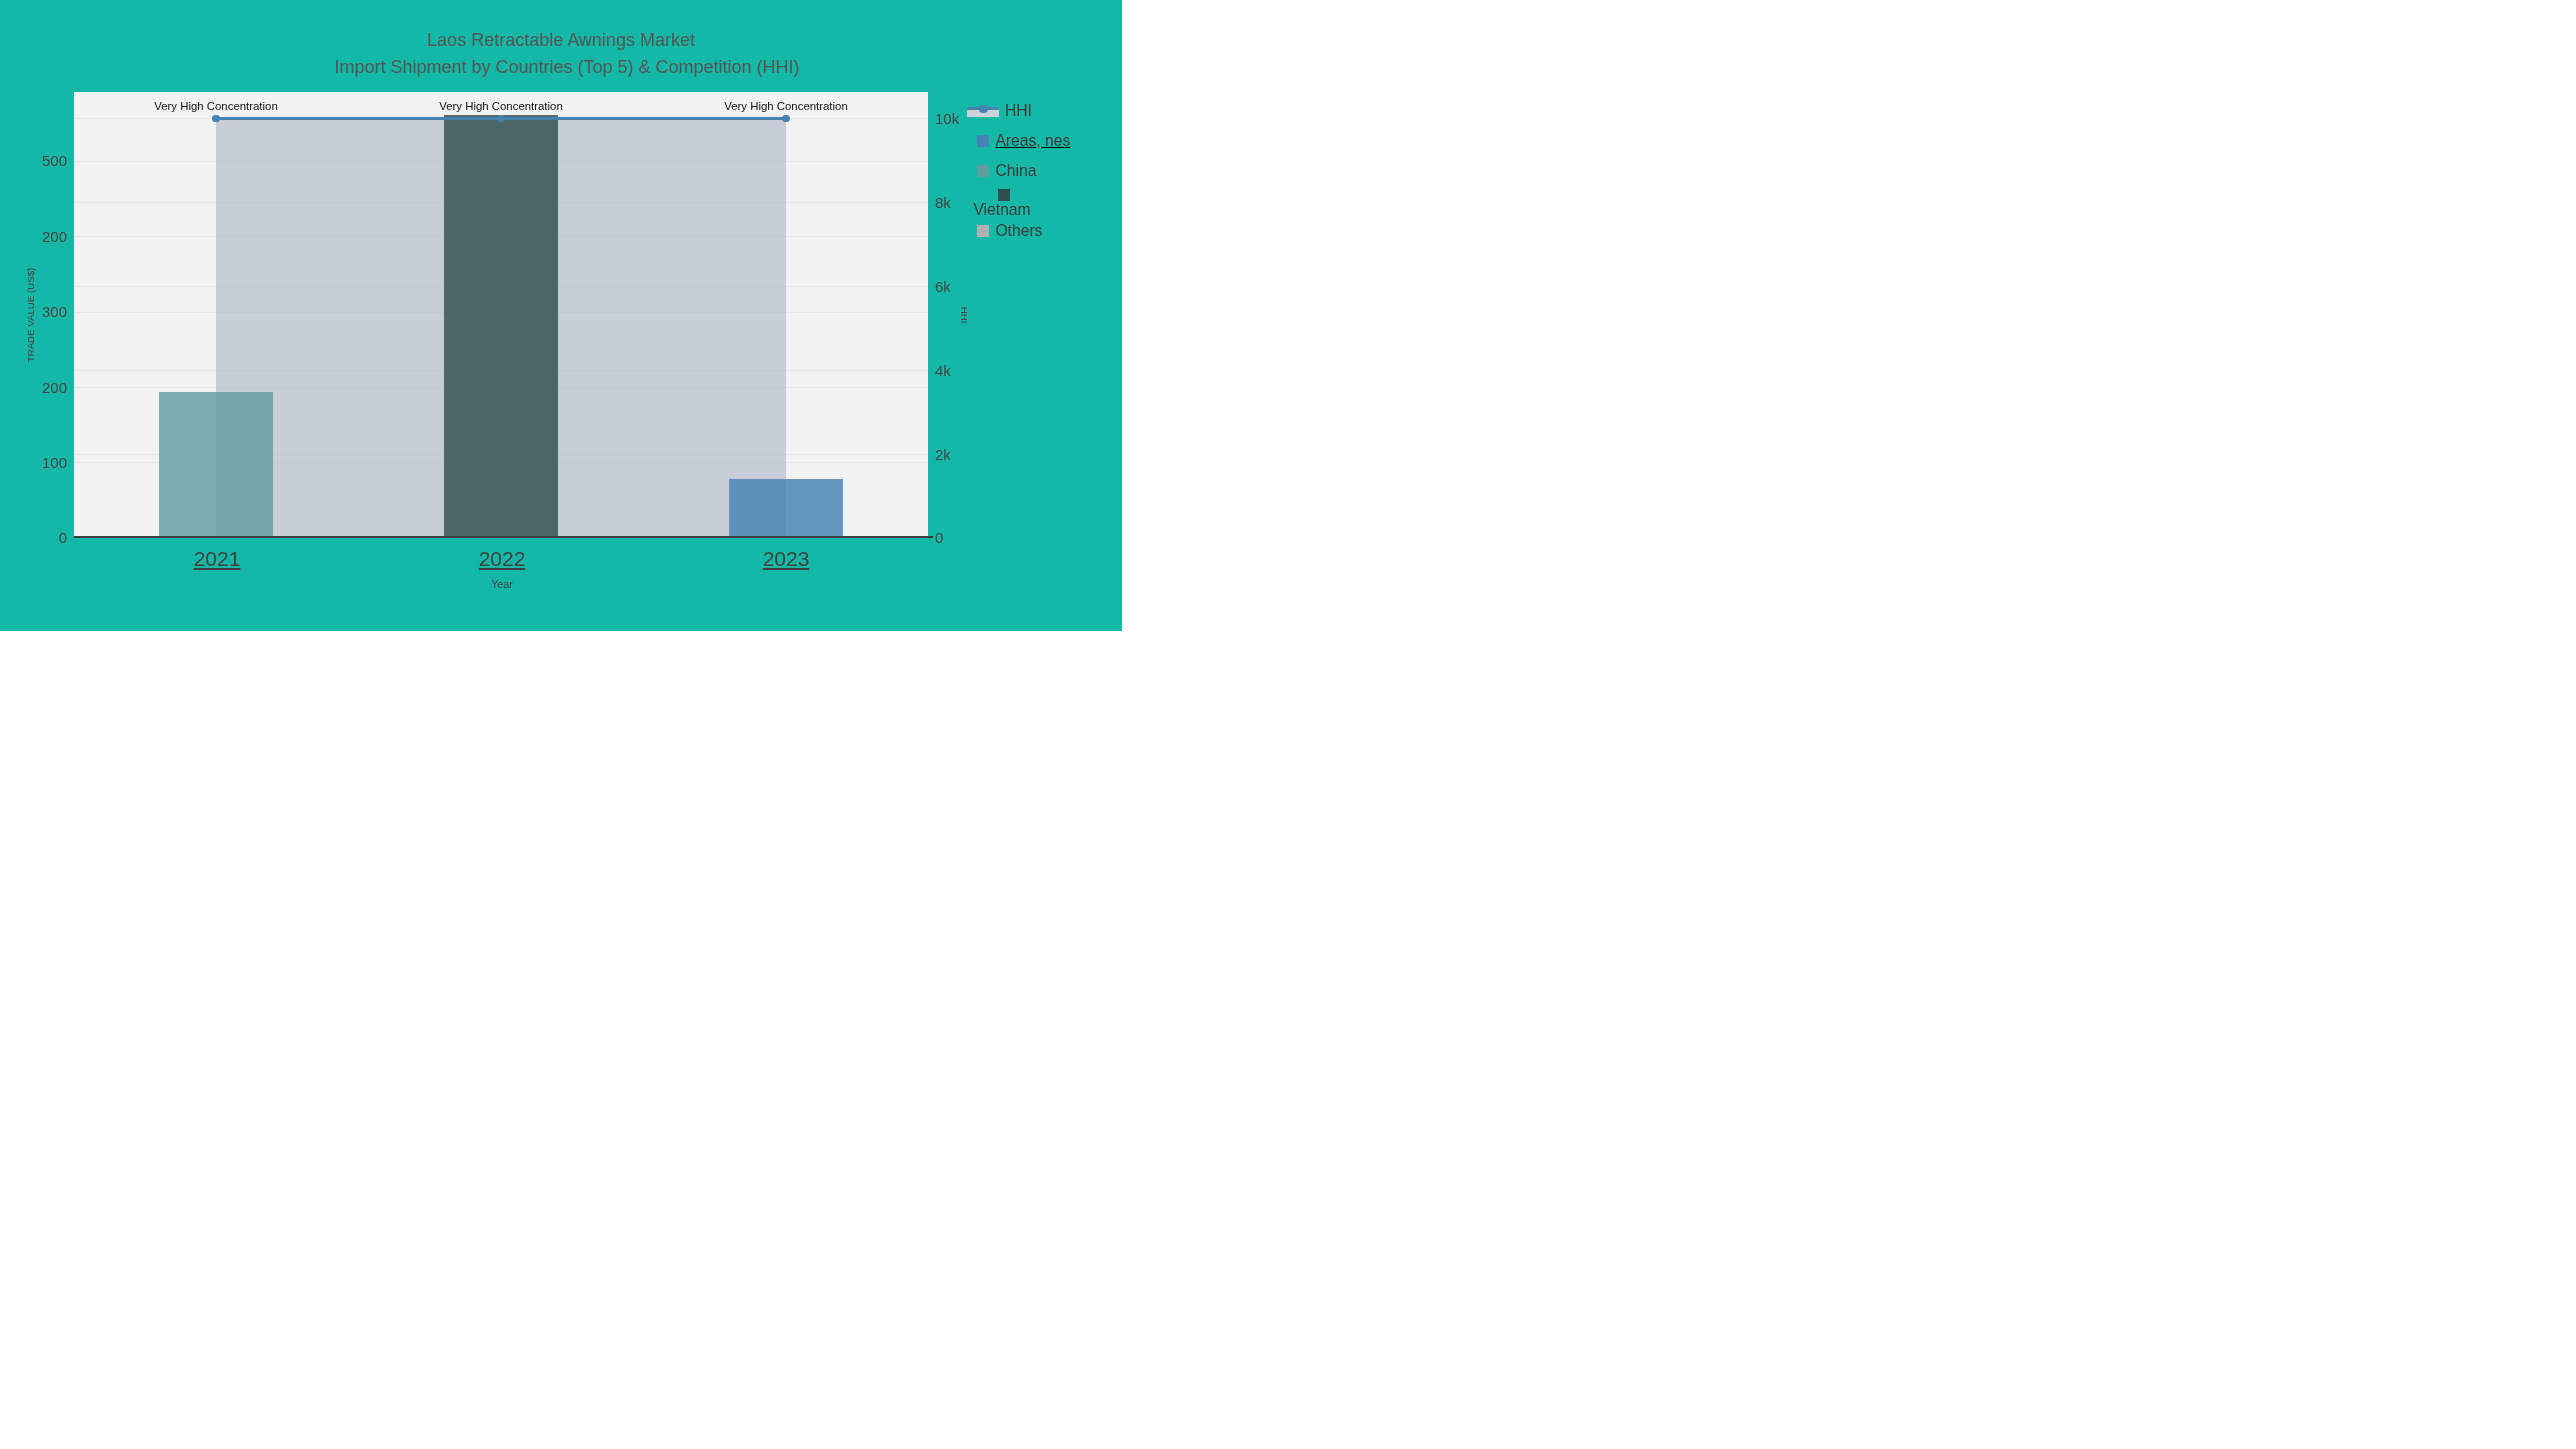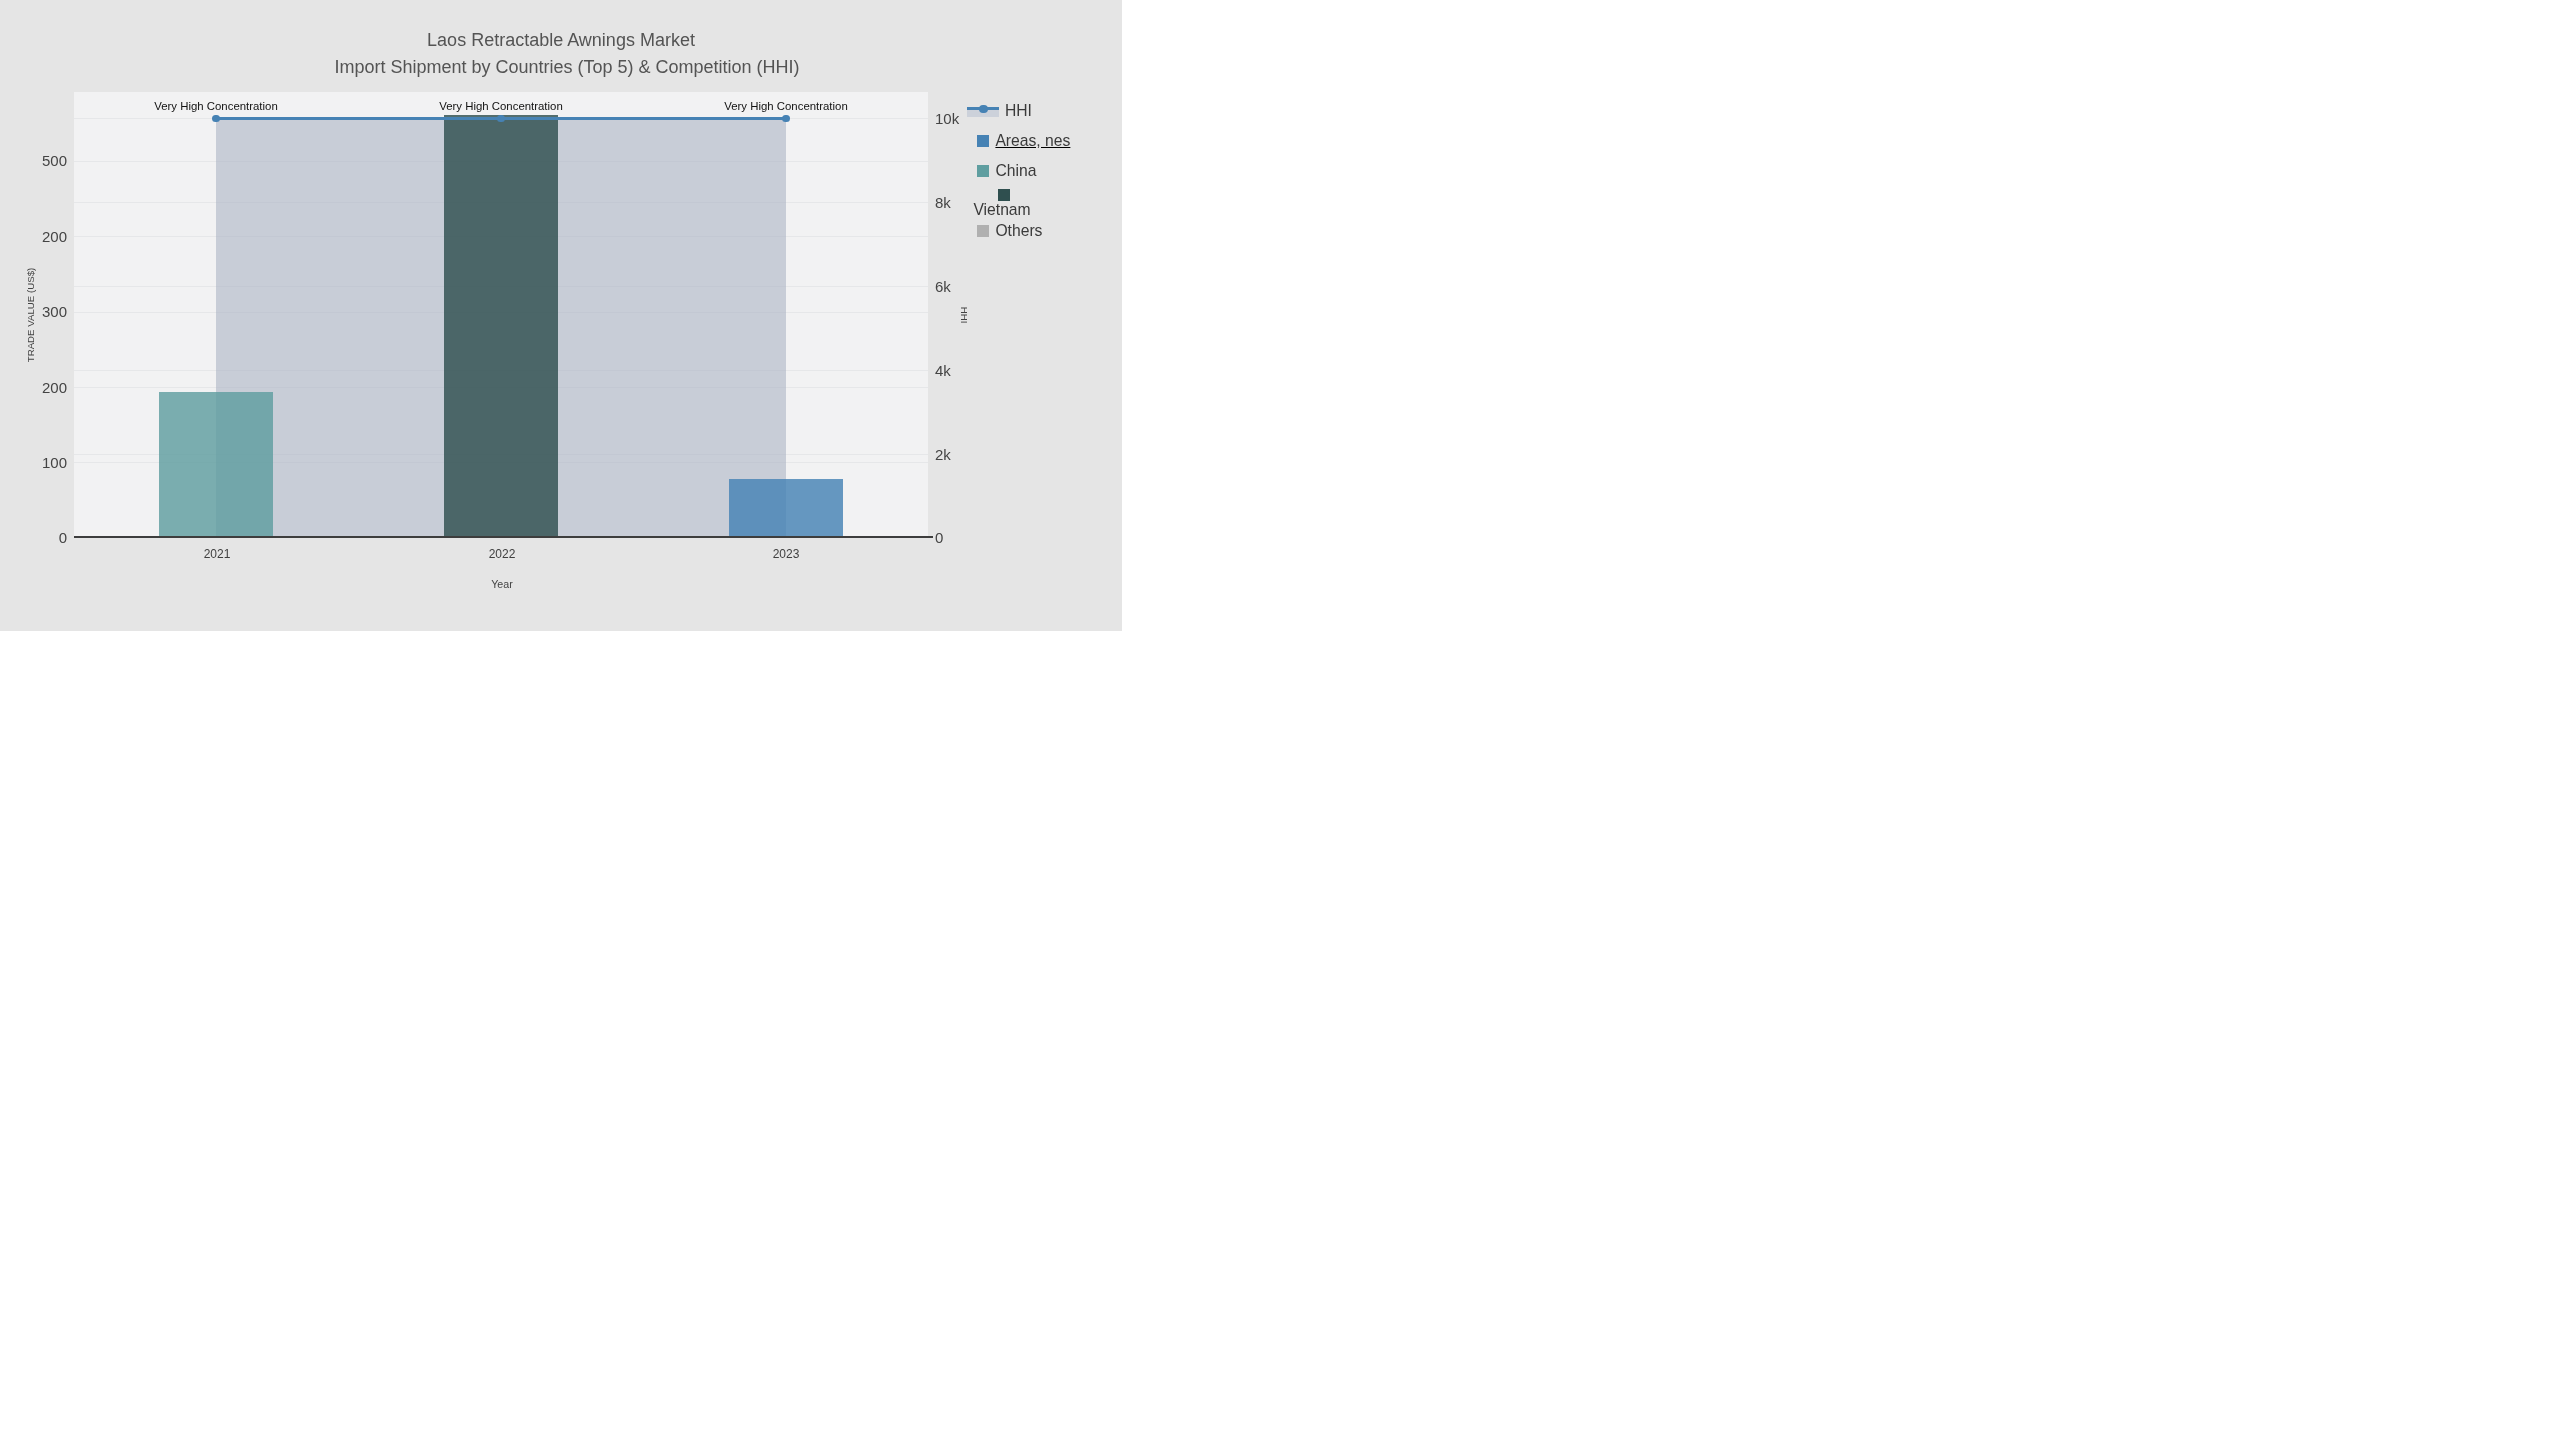"Laos Retractable Awnings Market" .fig { background: #e5e5e5 -> #14b8a6 }
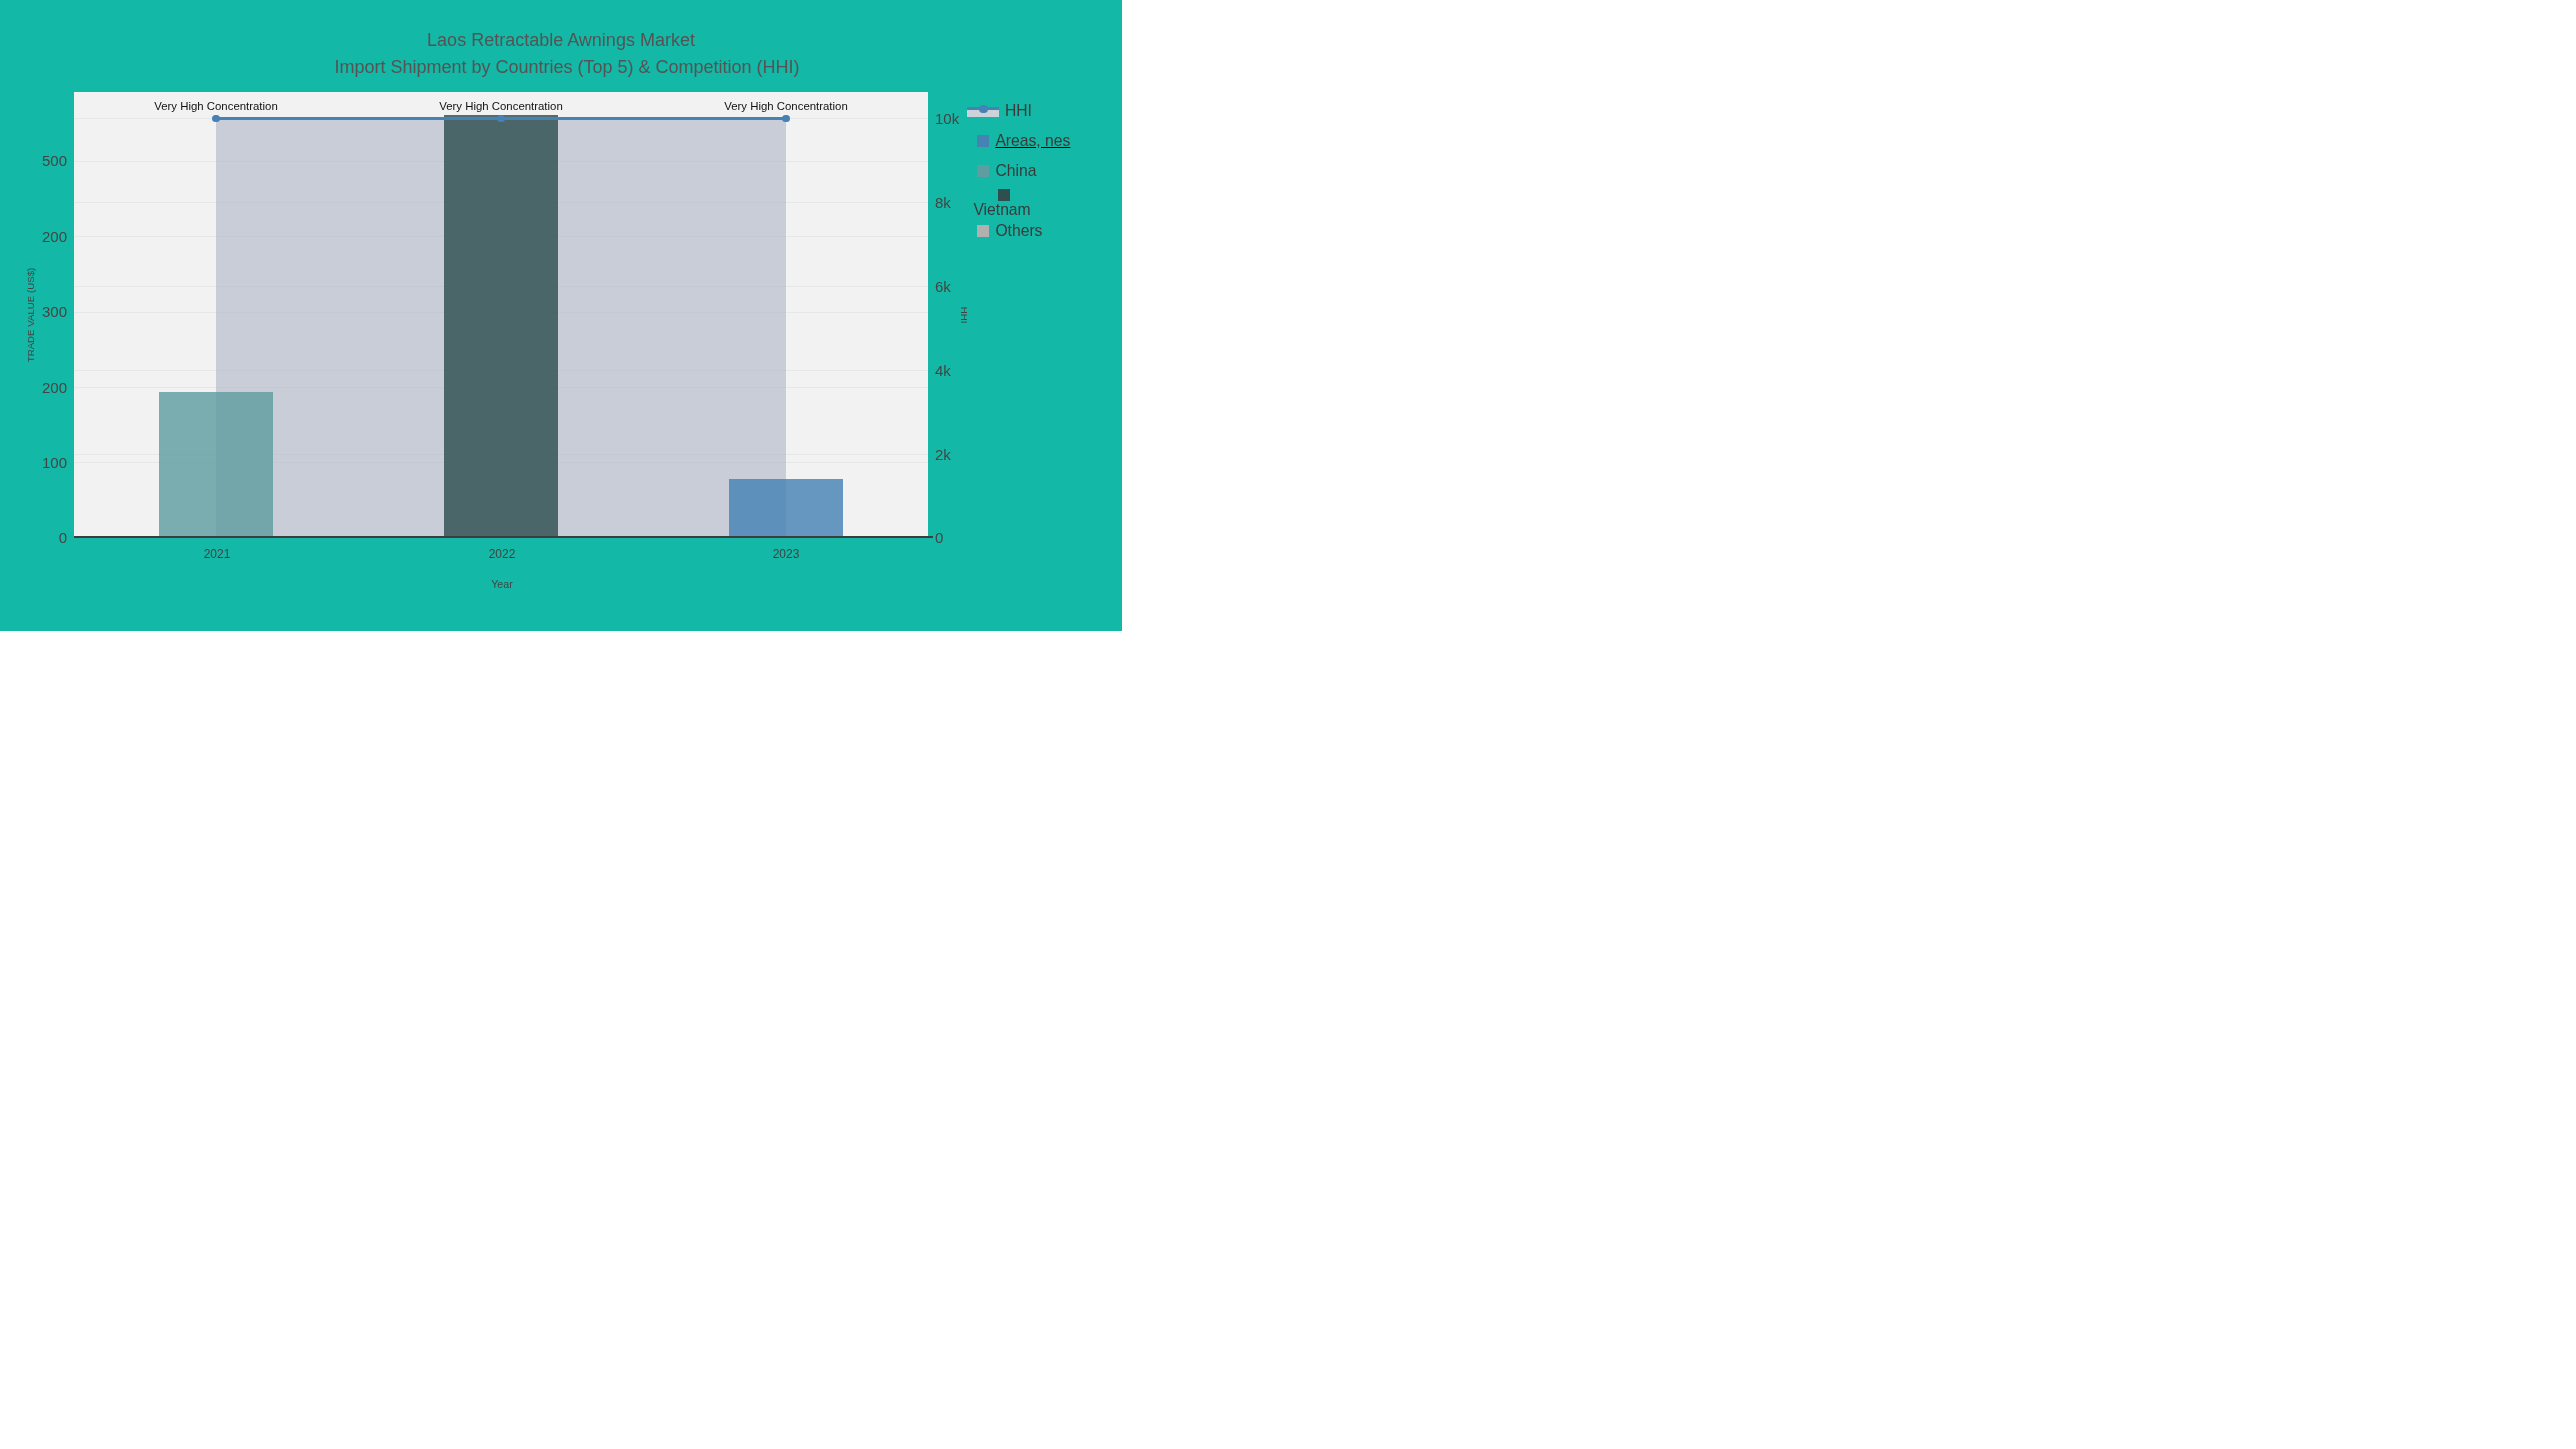"2021" .xtick { font-size: 12px -> 21px; text-decoration: none -> underline }
